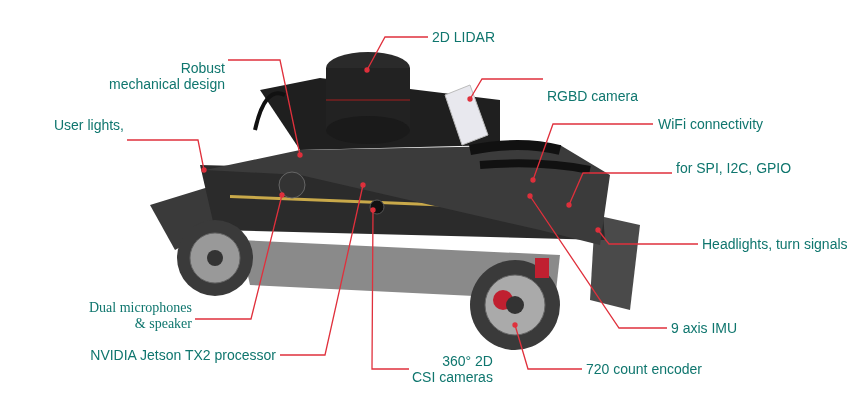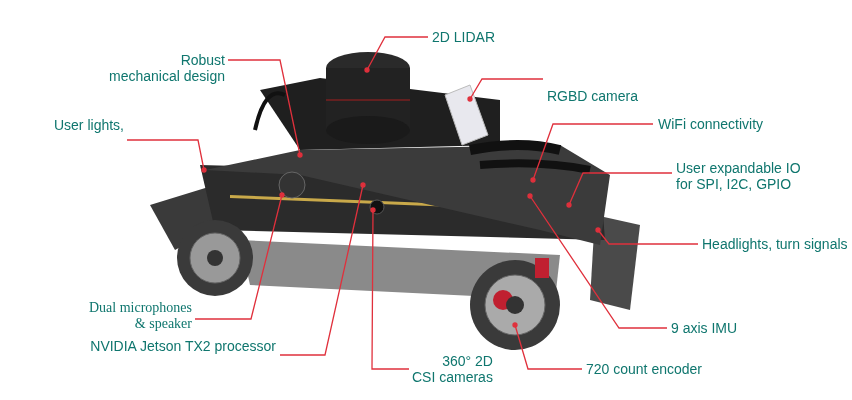"Robust" div.label { top: 52px -> 60px }
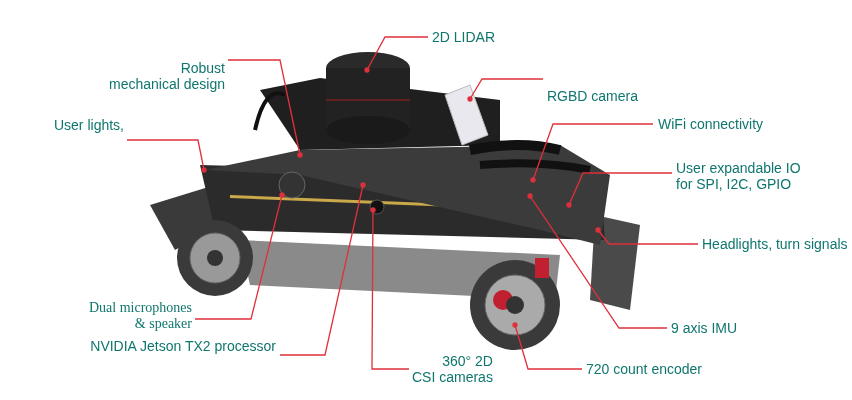"User expandable IO" span { html: <span>User expandable IO</span> -> none }
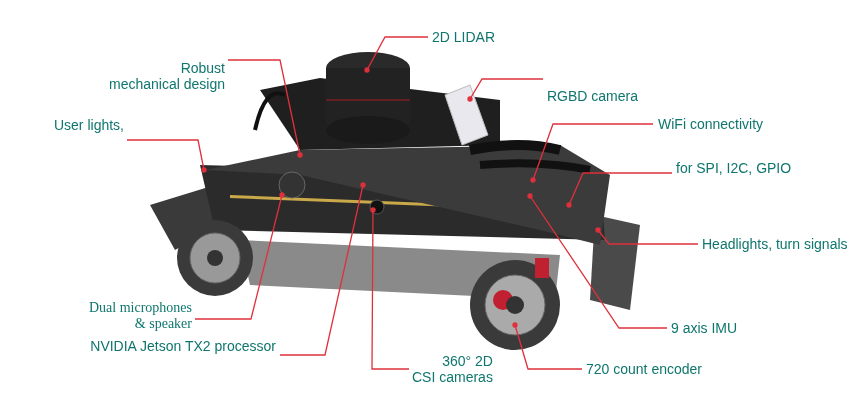"NVIDIA Jetson TX2 processor" div.label { top: 338px -> 347px }
